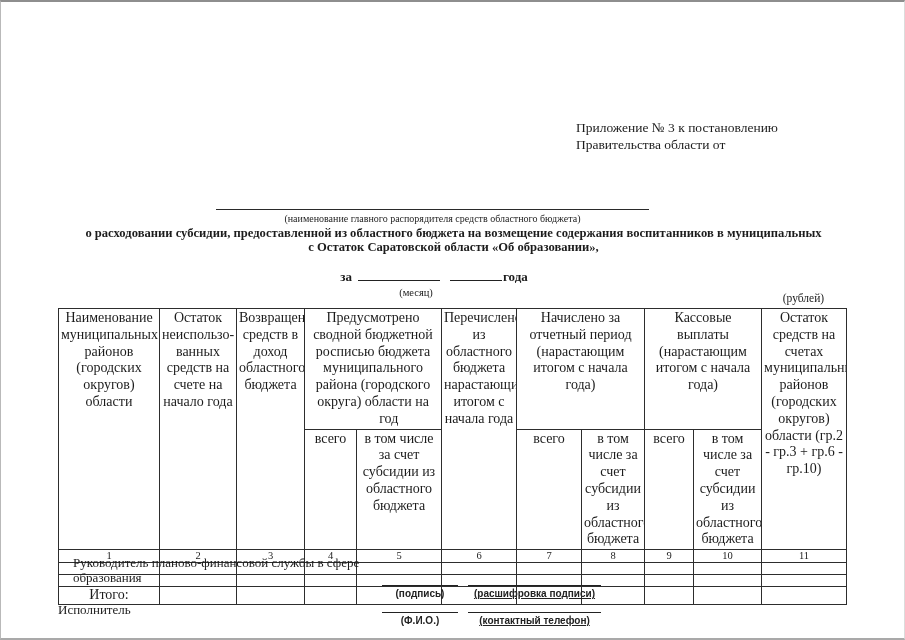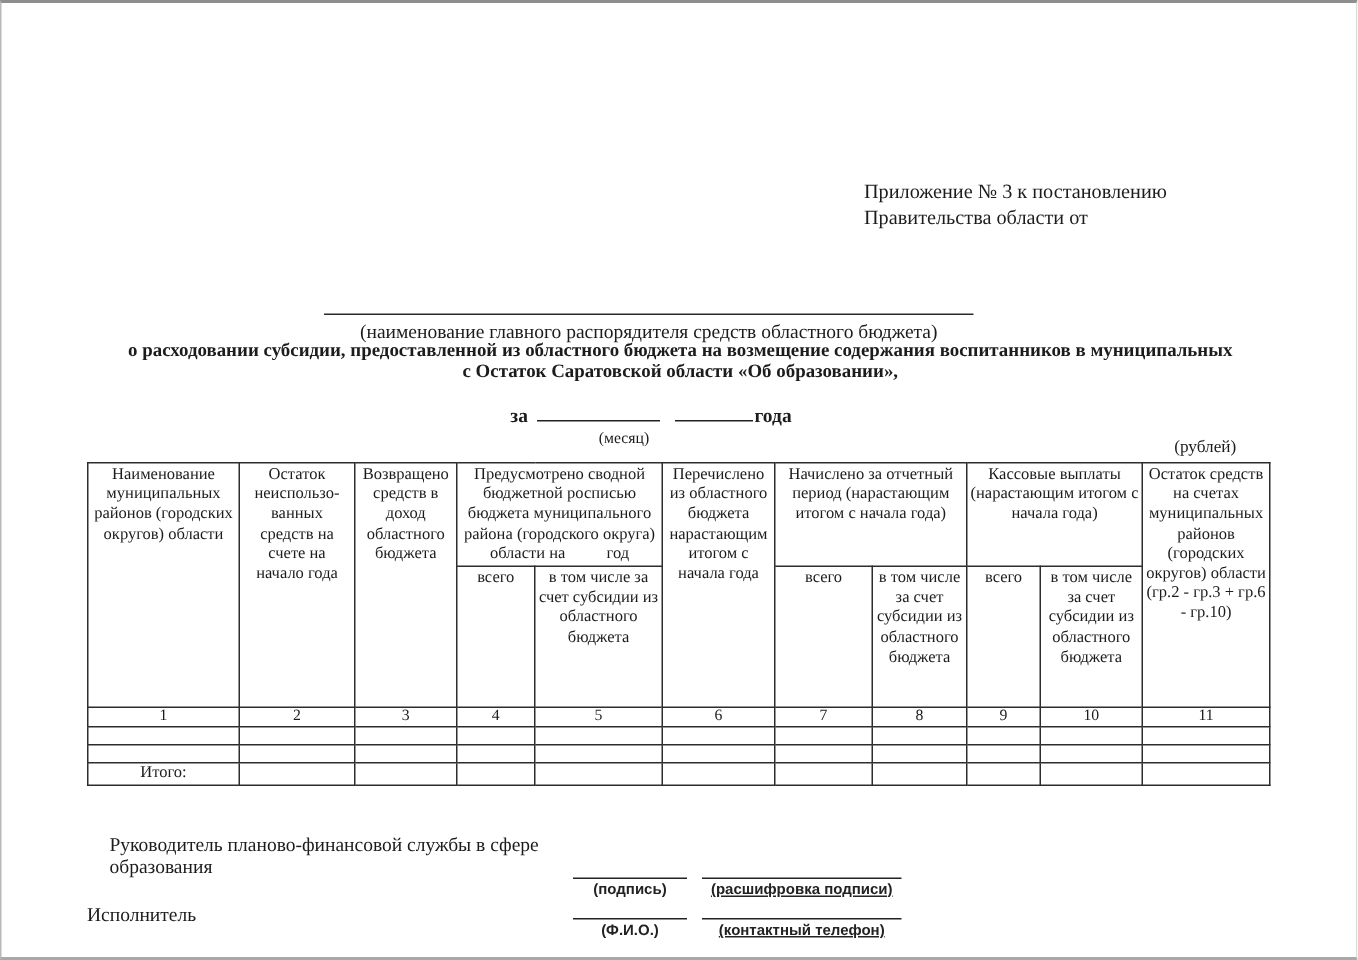"(наименование главного распорядителя" .title-caption { font-size: 13px -> 10px }
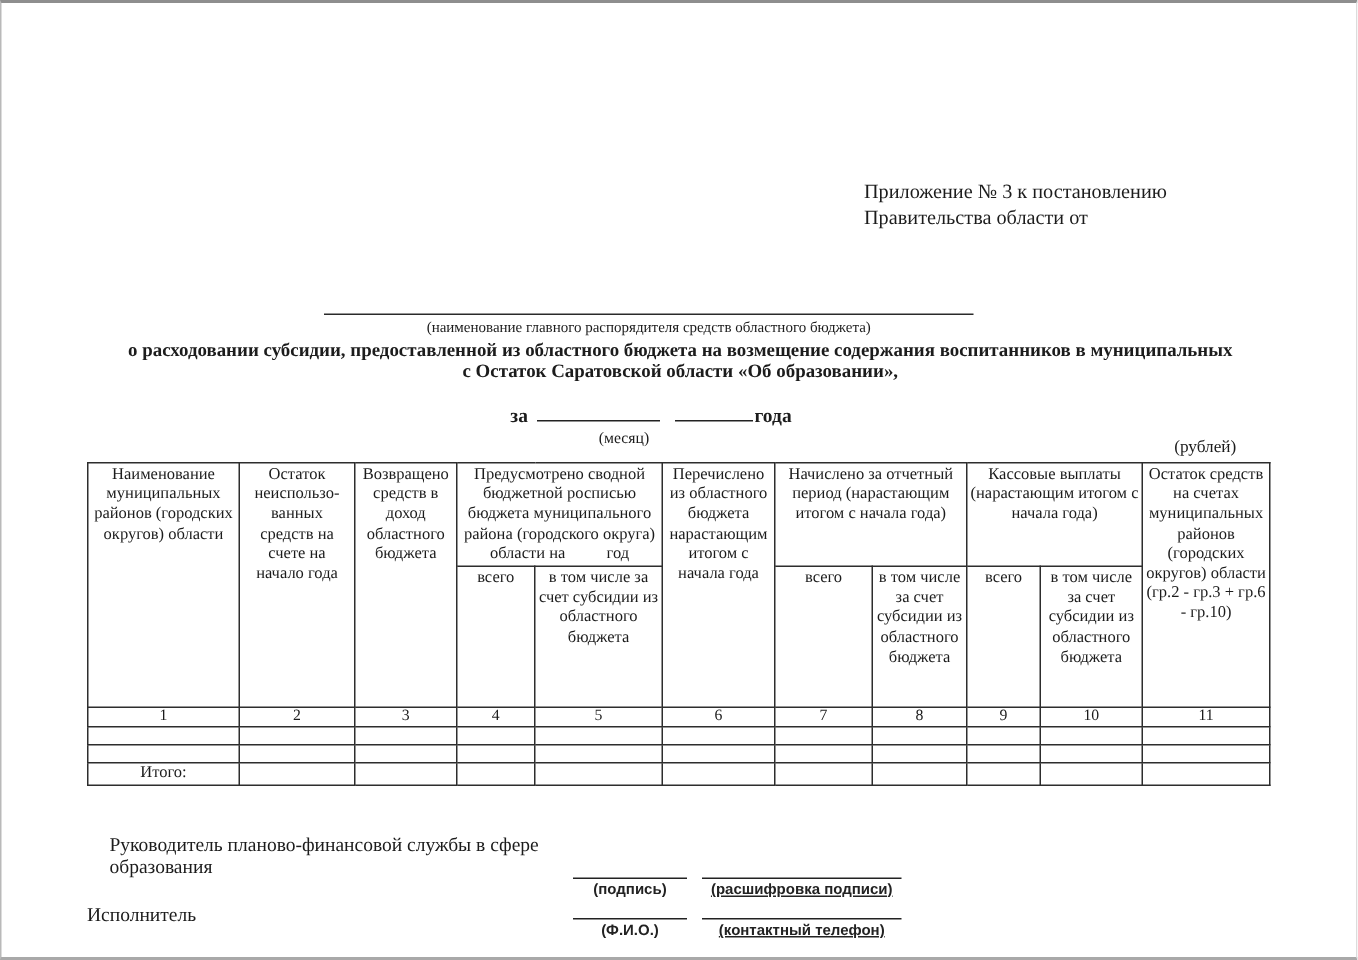"Наименование муниципальных районов" .report-table th,.report-table td { font-size: 11px -> 14px }
